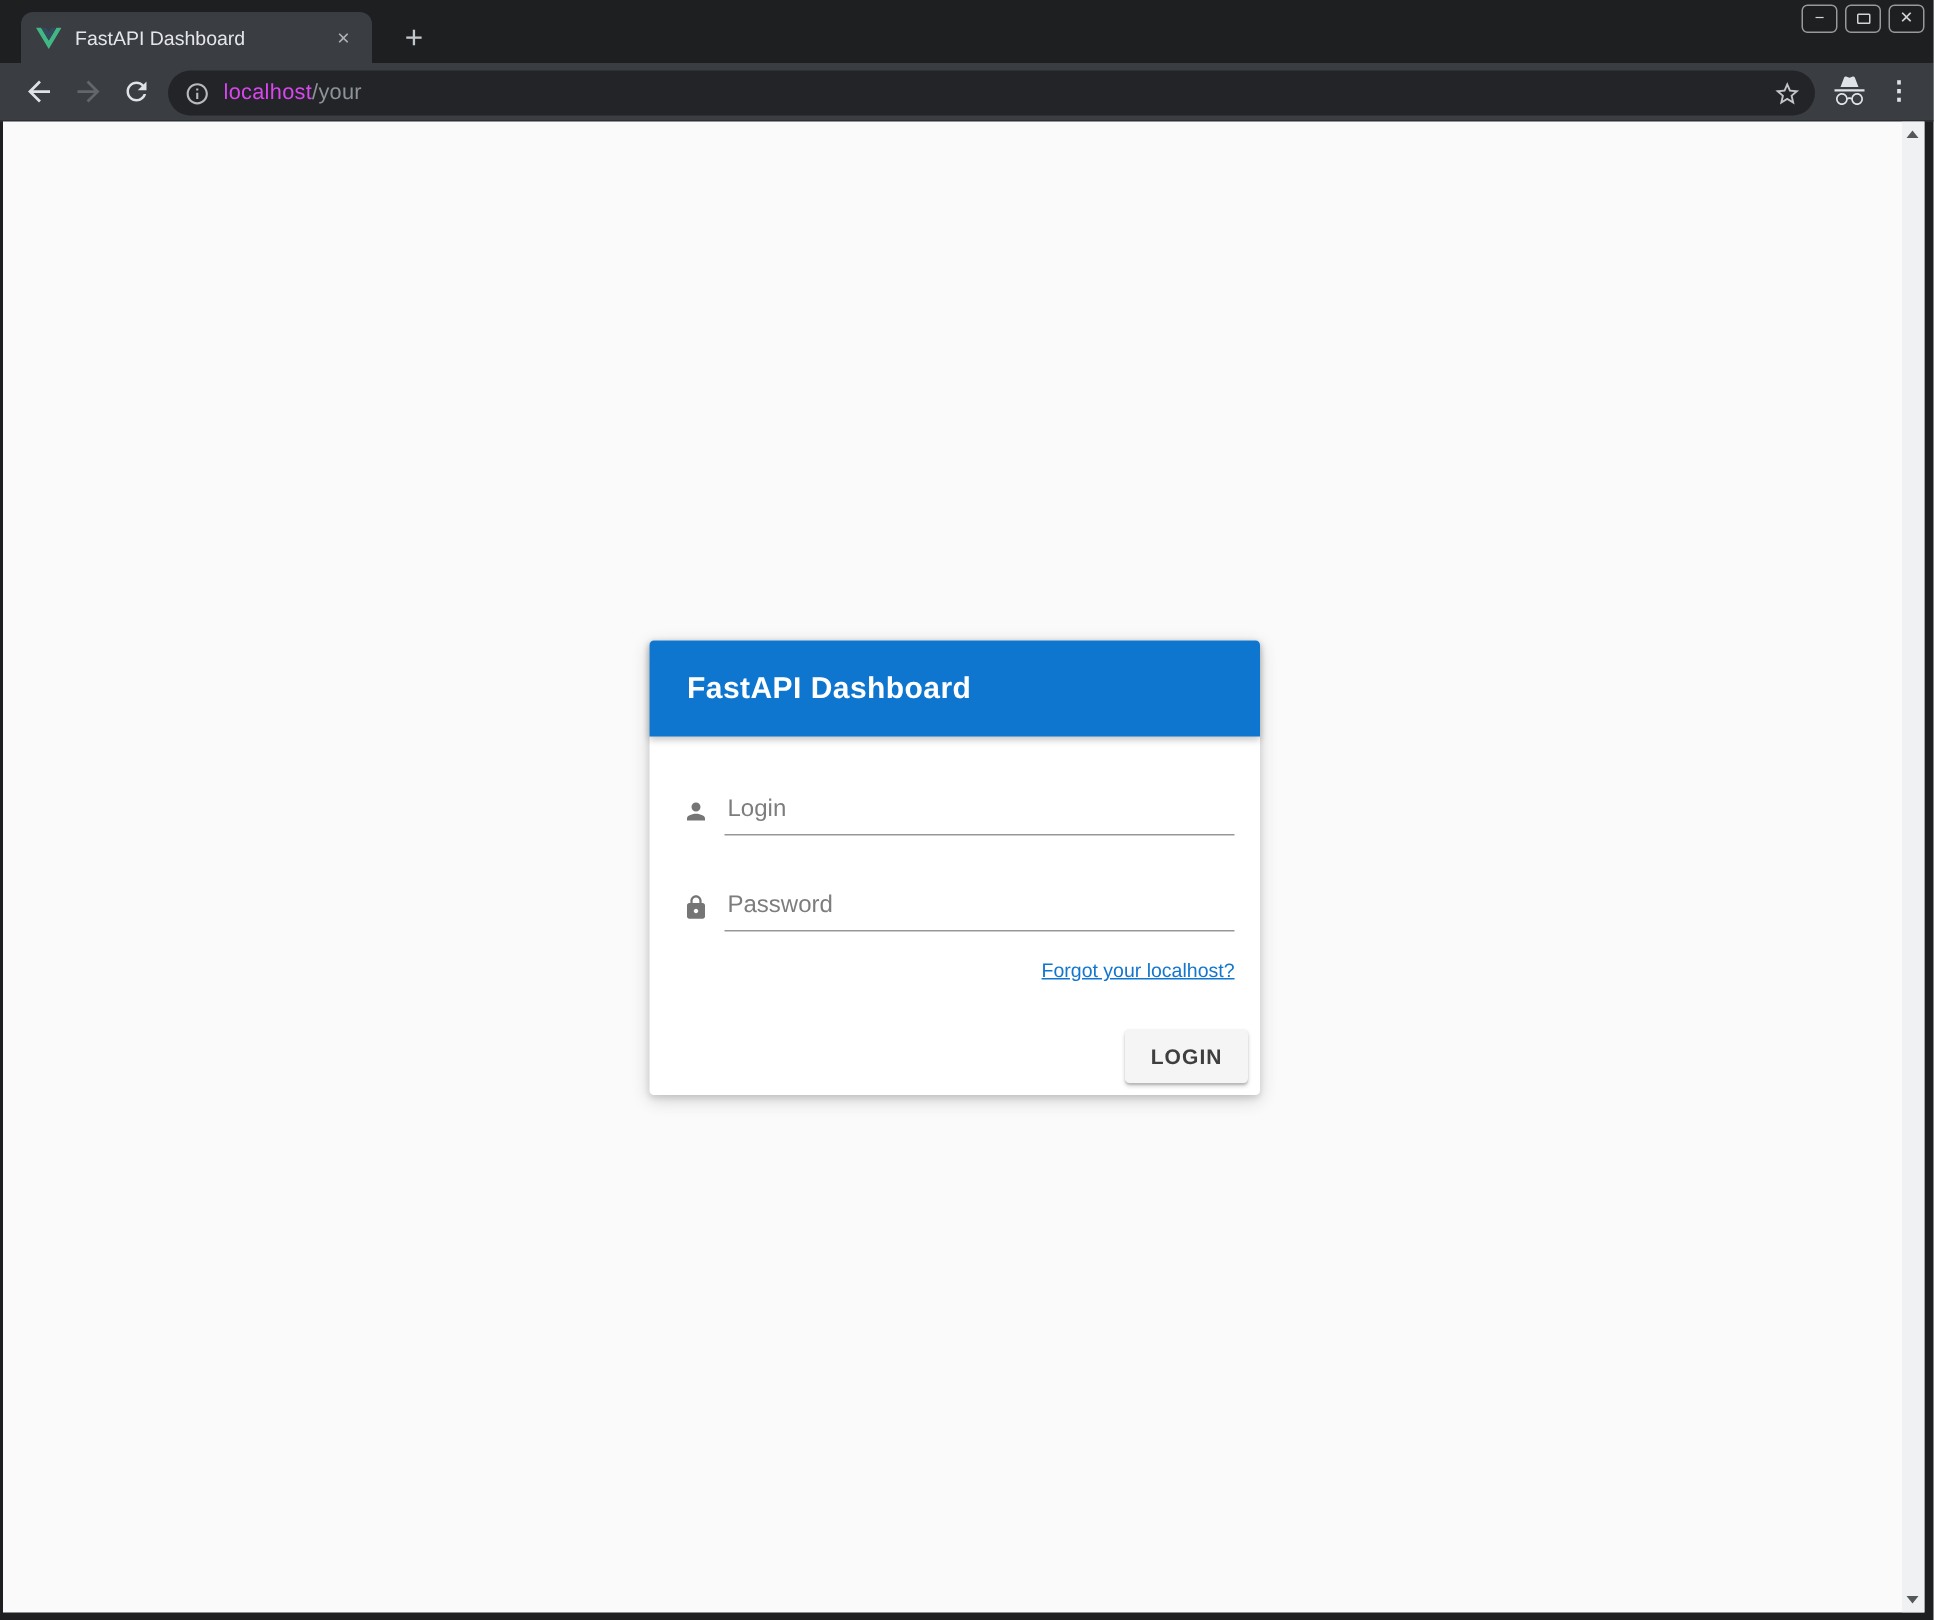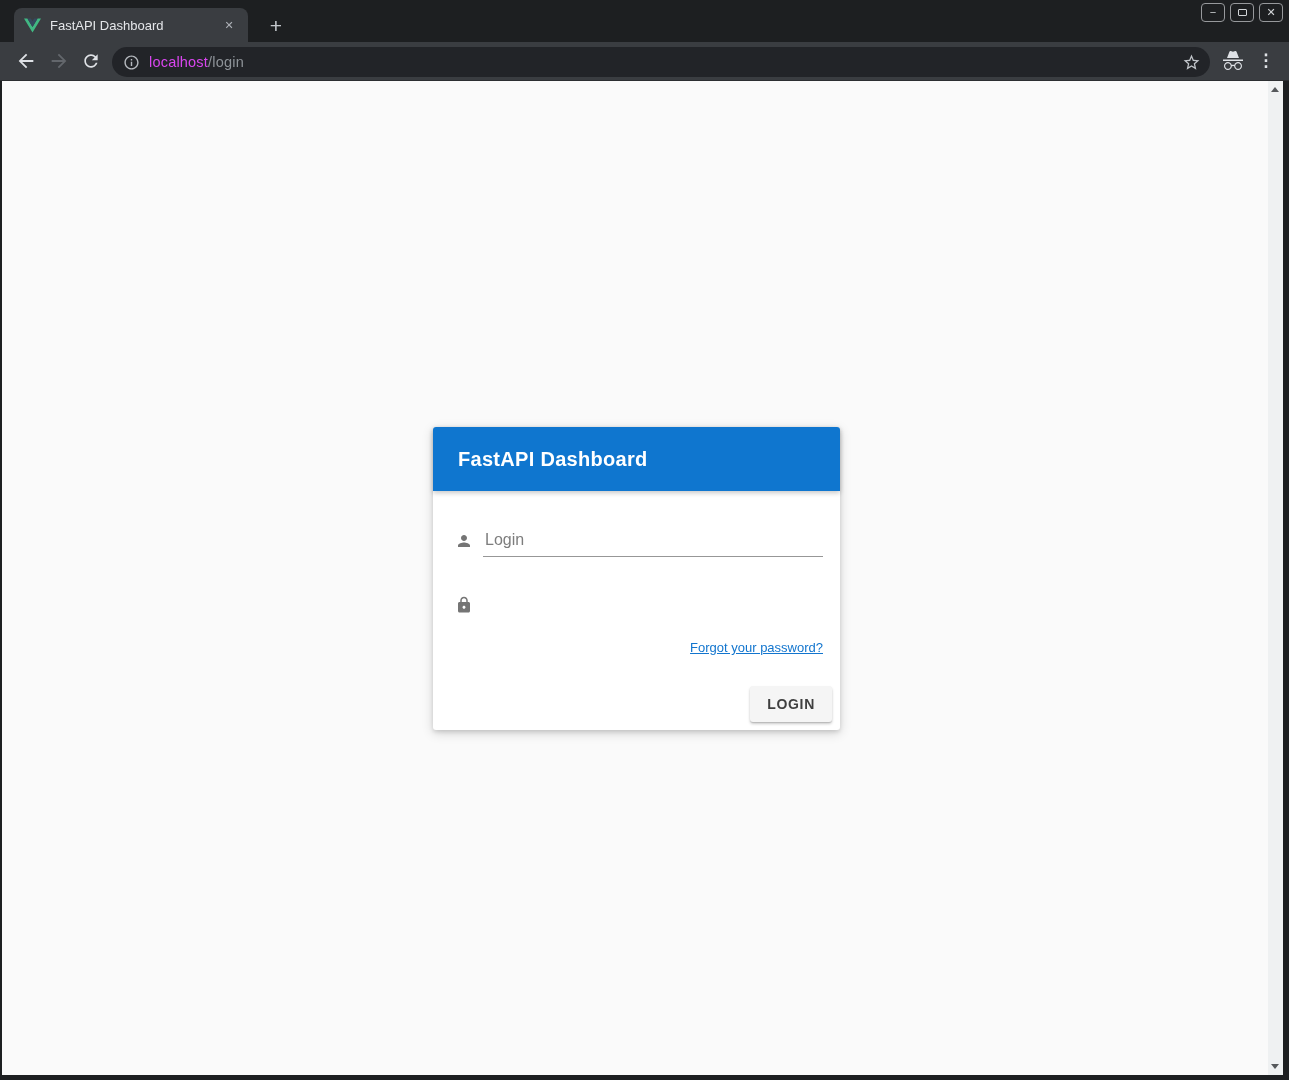"/login" span.url-path { text: /login -> /your }
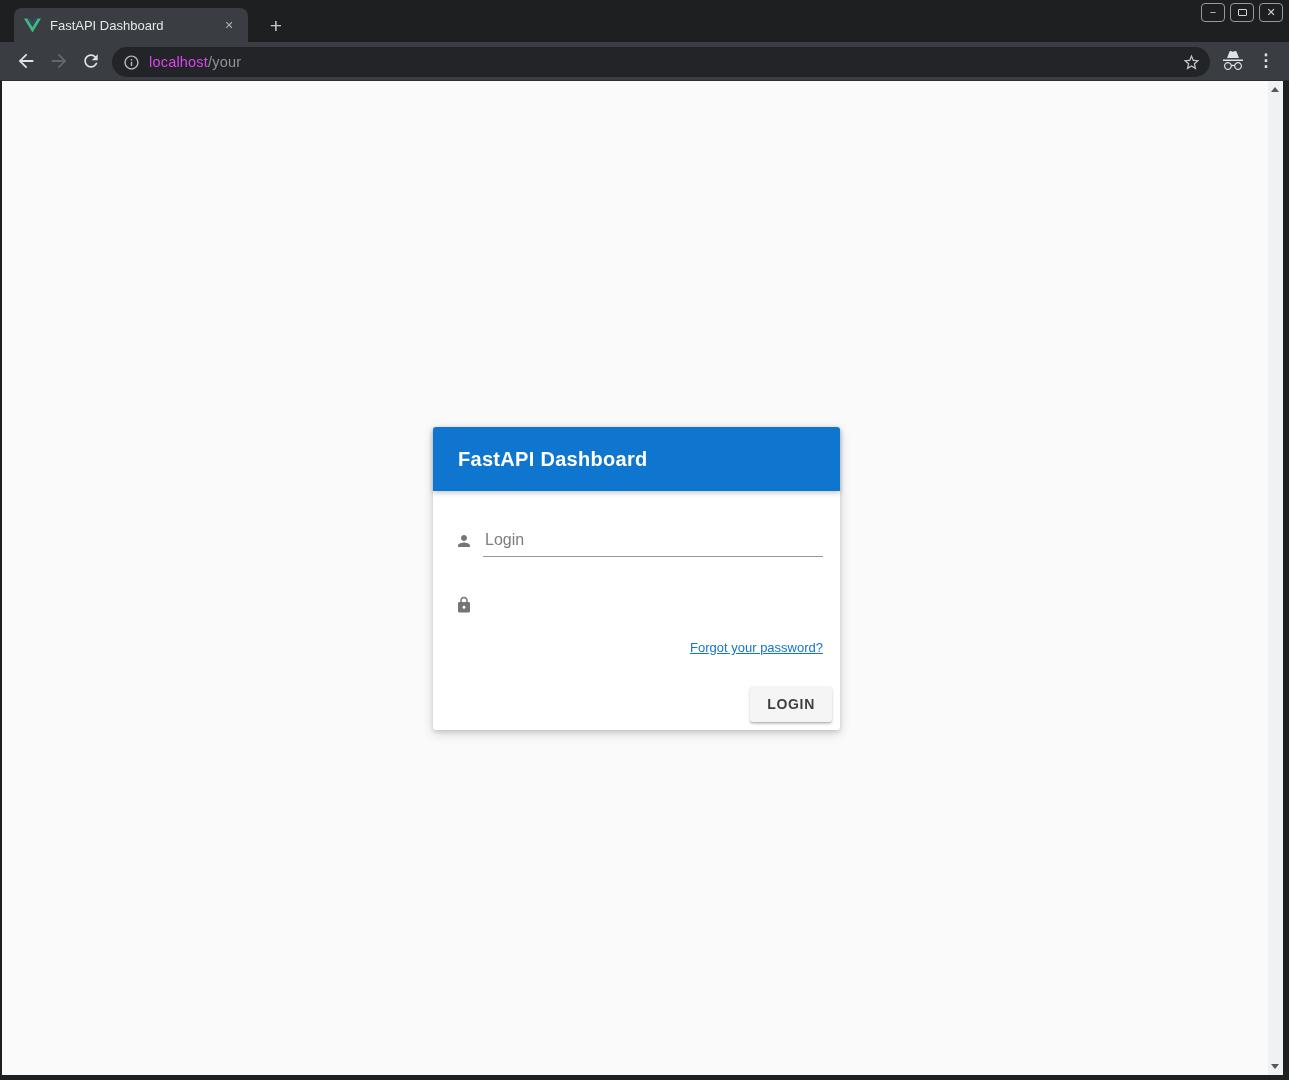"Password" input.field-input { html: none -> <input> }
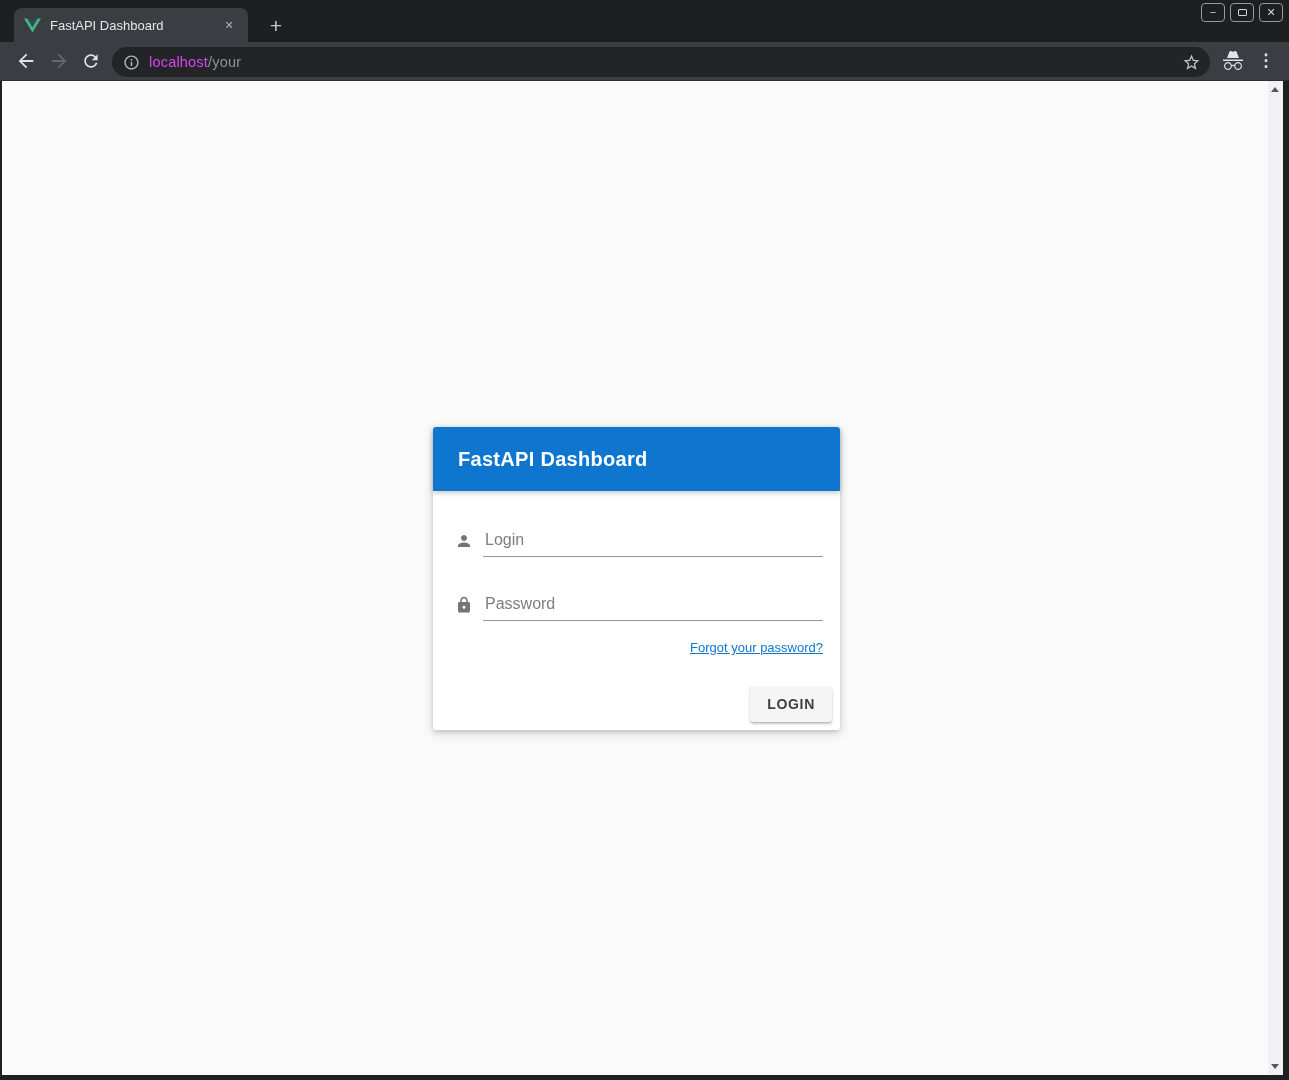"Forgot your password?" a.forgot-link { text: password -> localhost }
